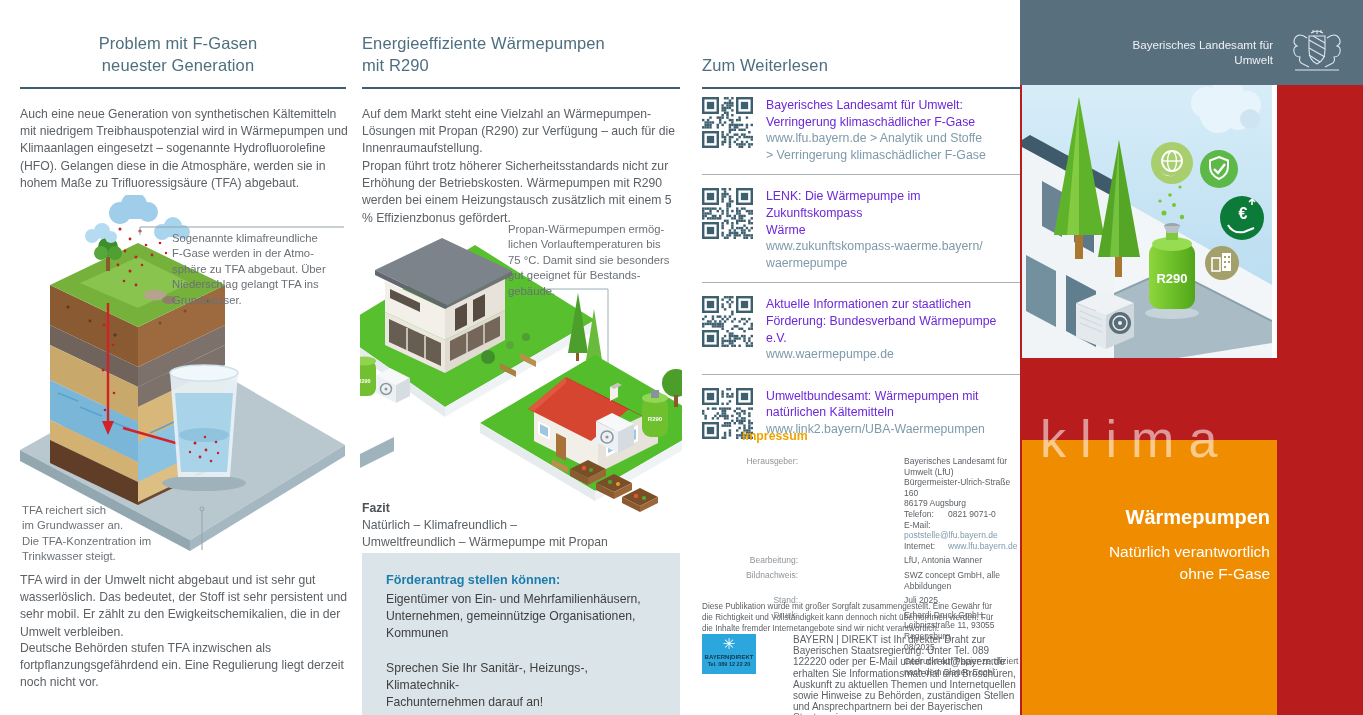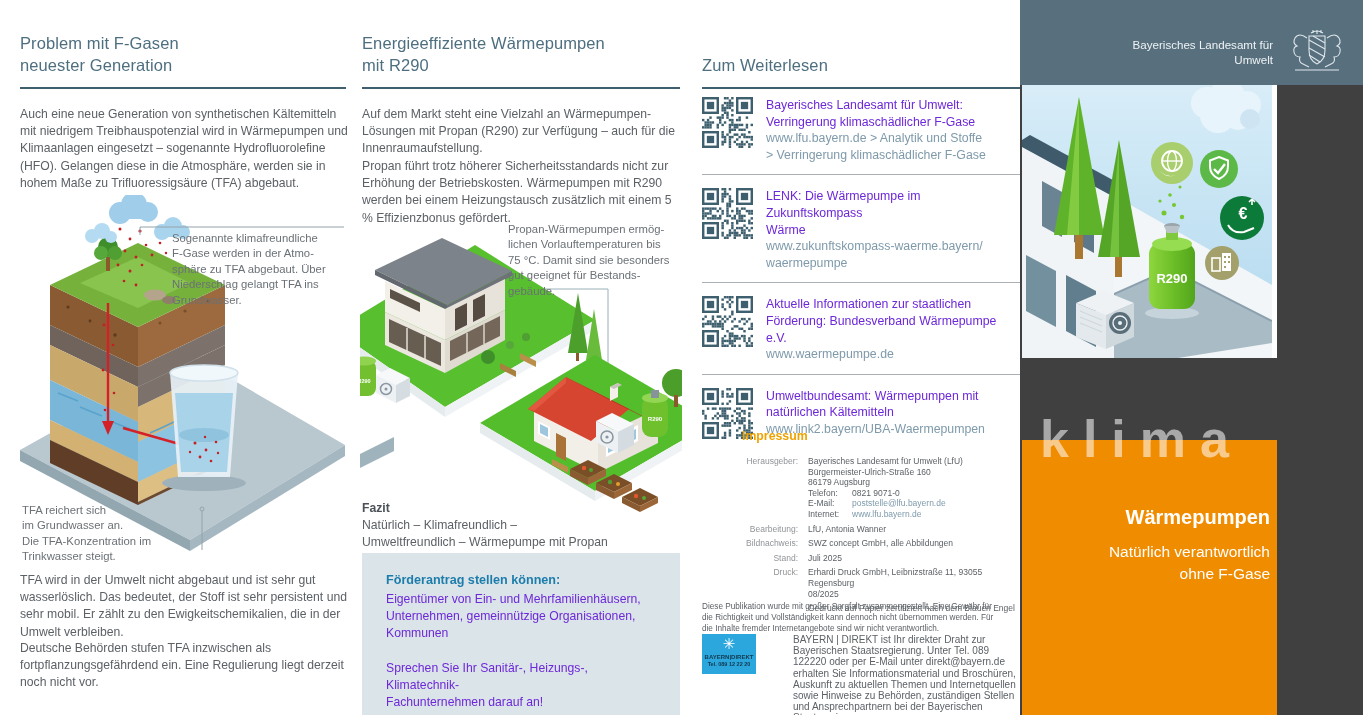"Problem mit F-Gasen" div.h1 { left: 20px -> 13px; text-align: none -> center }
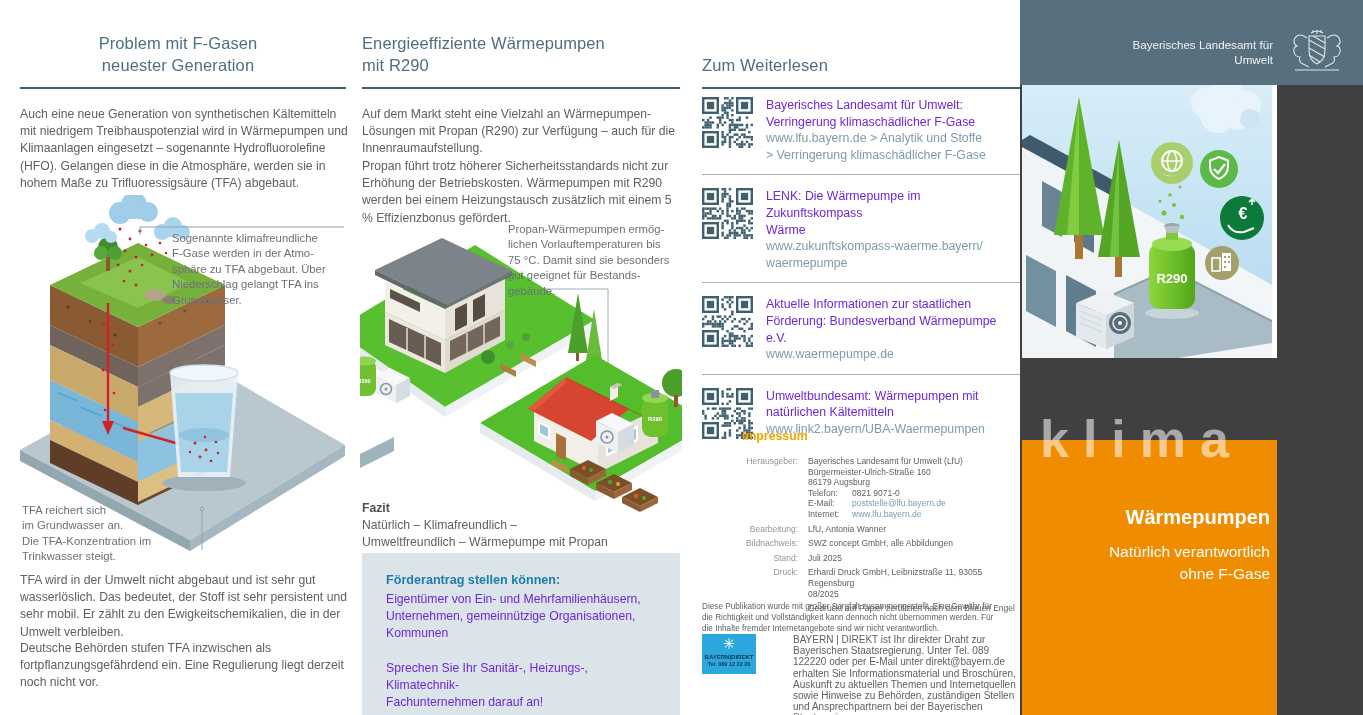"Bayerisches Landesamt für" .cover { background: #404040 -> #b91c1c }
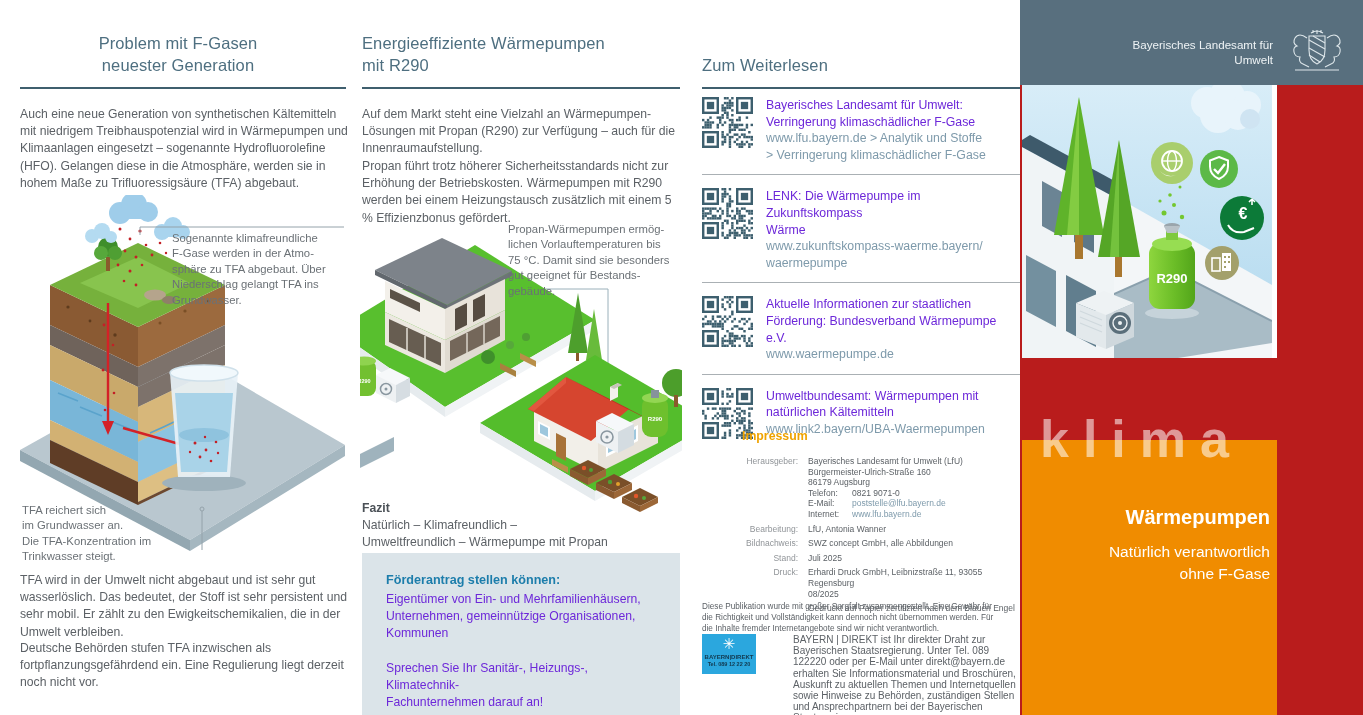"Herausgeber:" .imp-row { gap: none -> 48px }
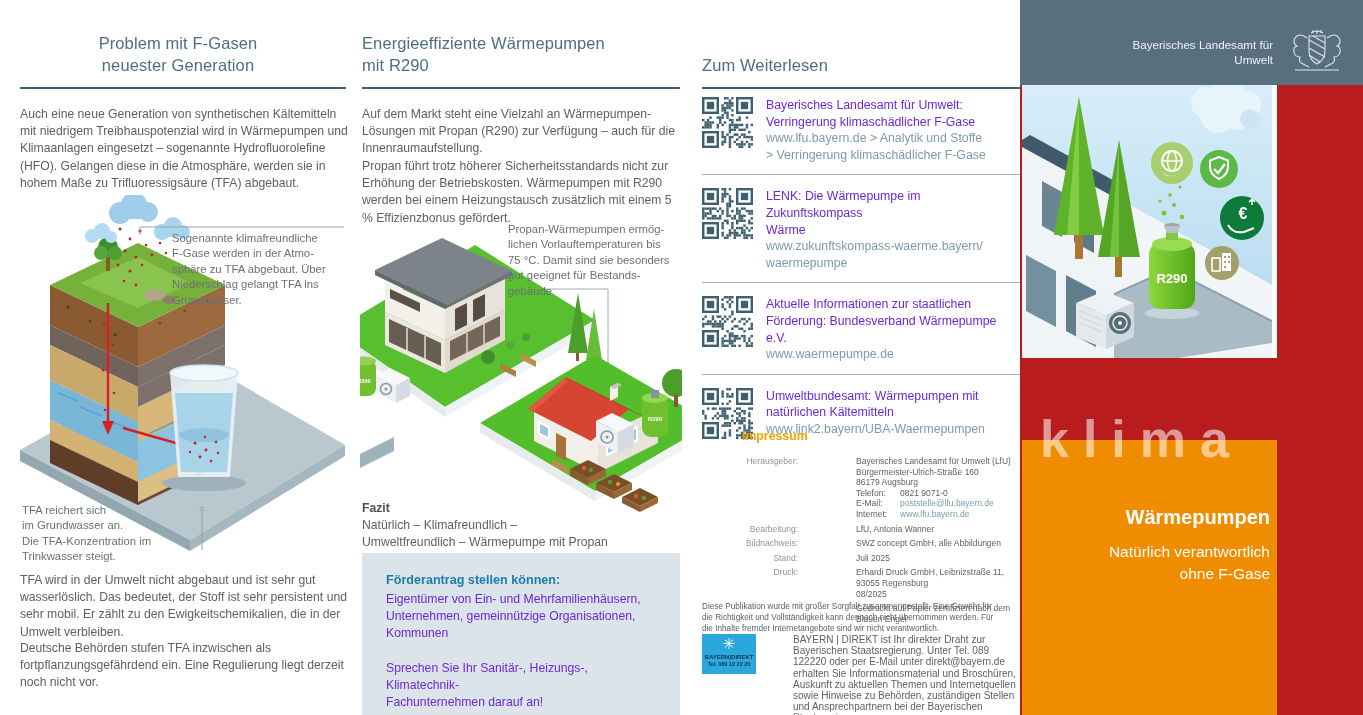"Bayerisches Landesamt für Umwelt (LfU)" .imp-val { margin-left: none -> 48px }
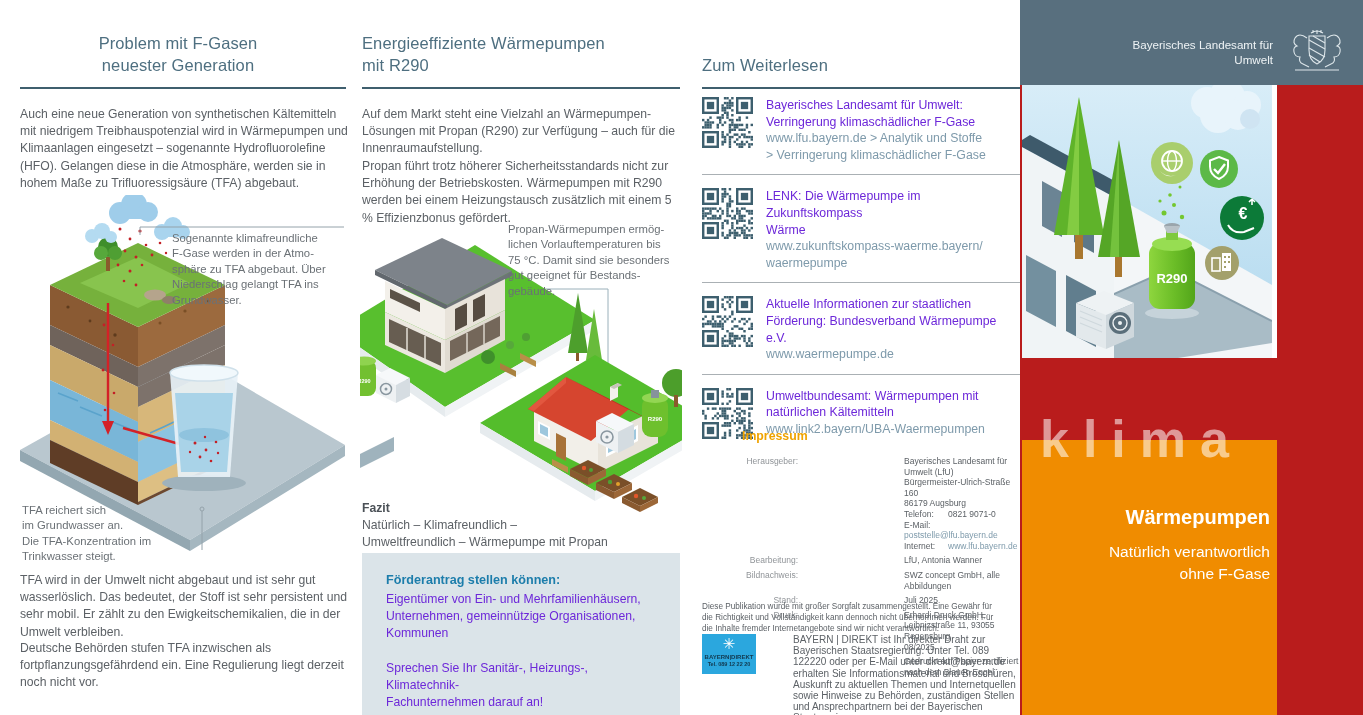"klima" .brand { font-weight: bold -> normal }
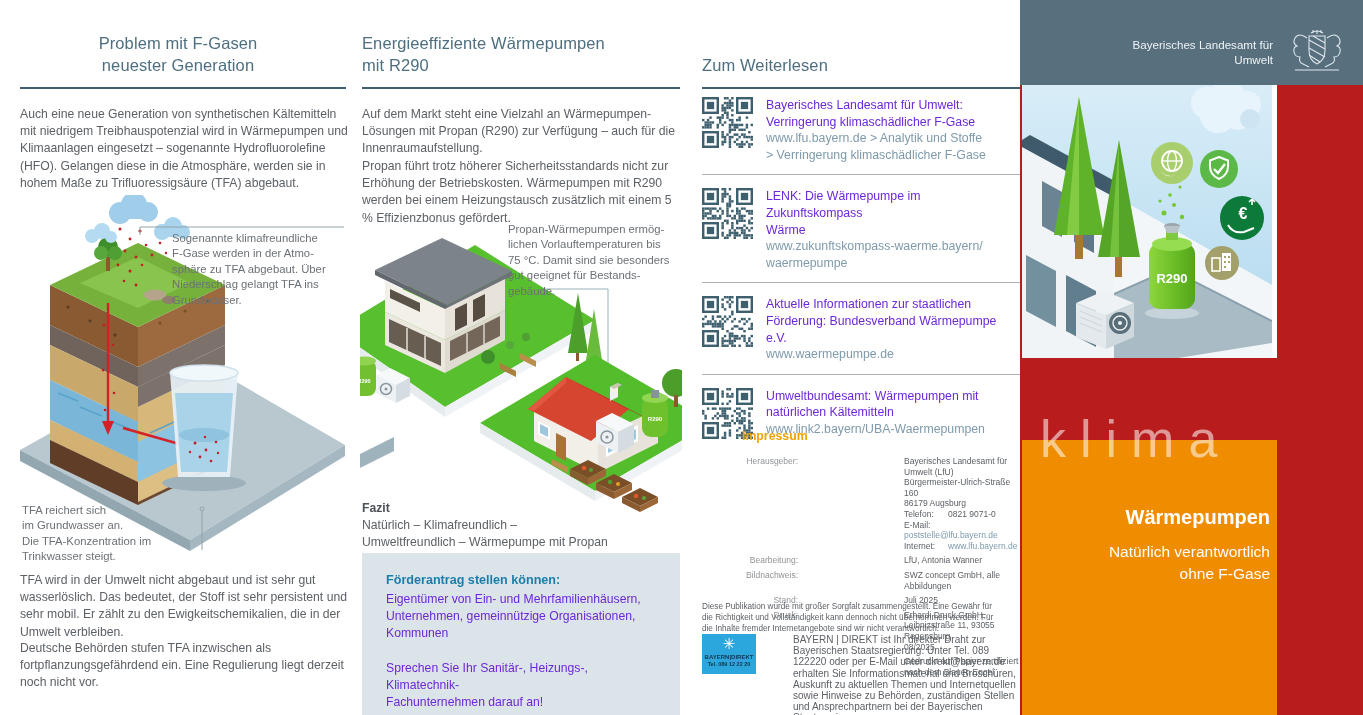"Eigentümer von Ein- und" .fund-text { color: #6d28d9 -> #404040 }
